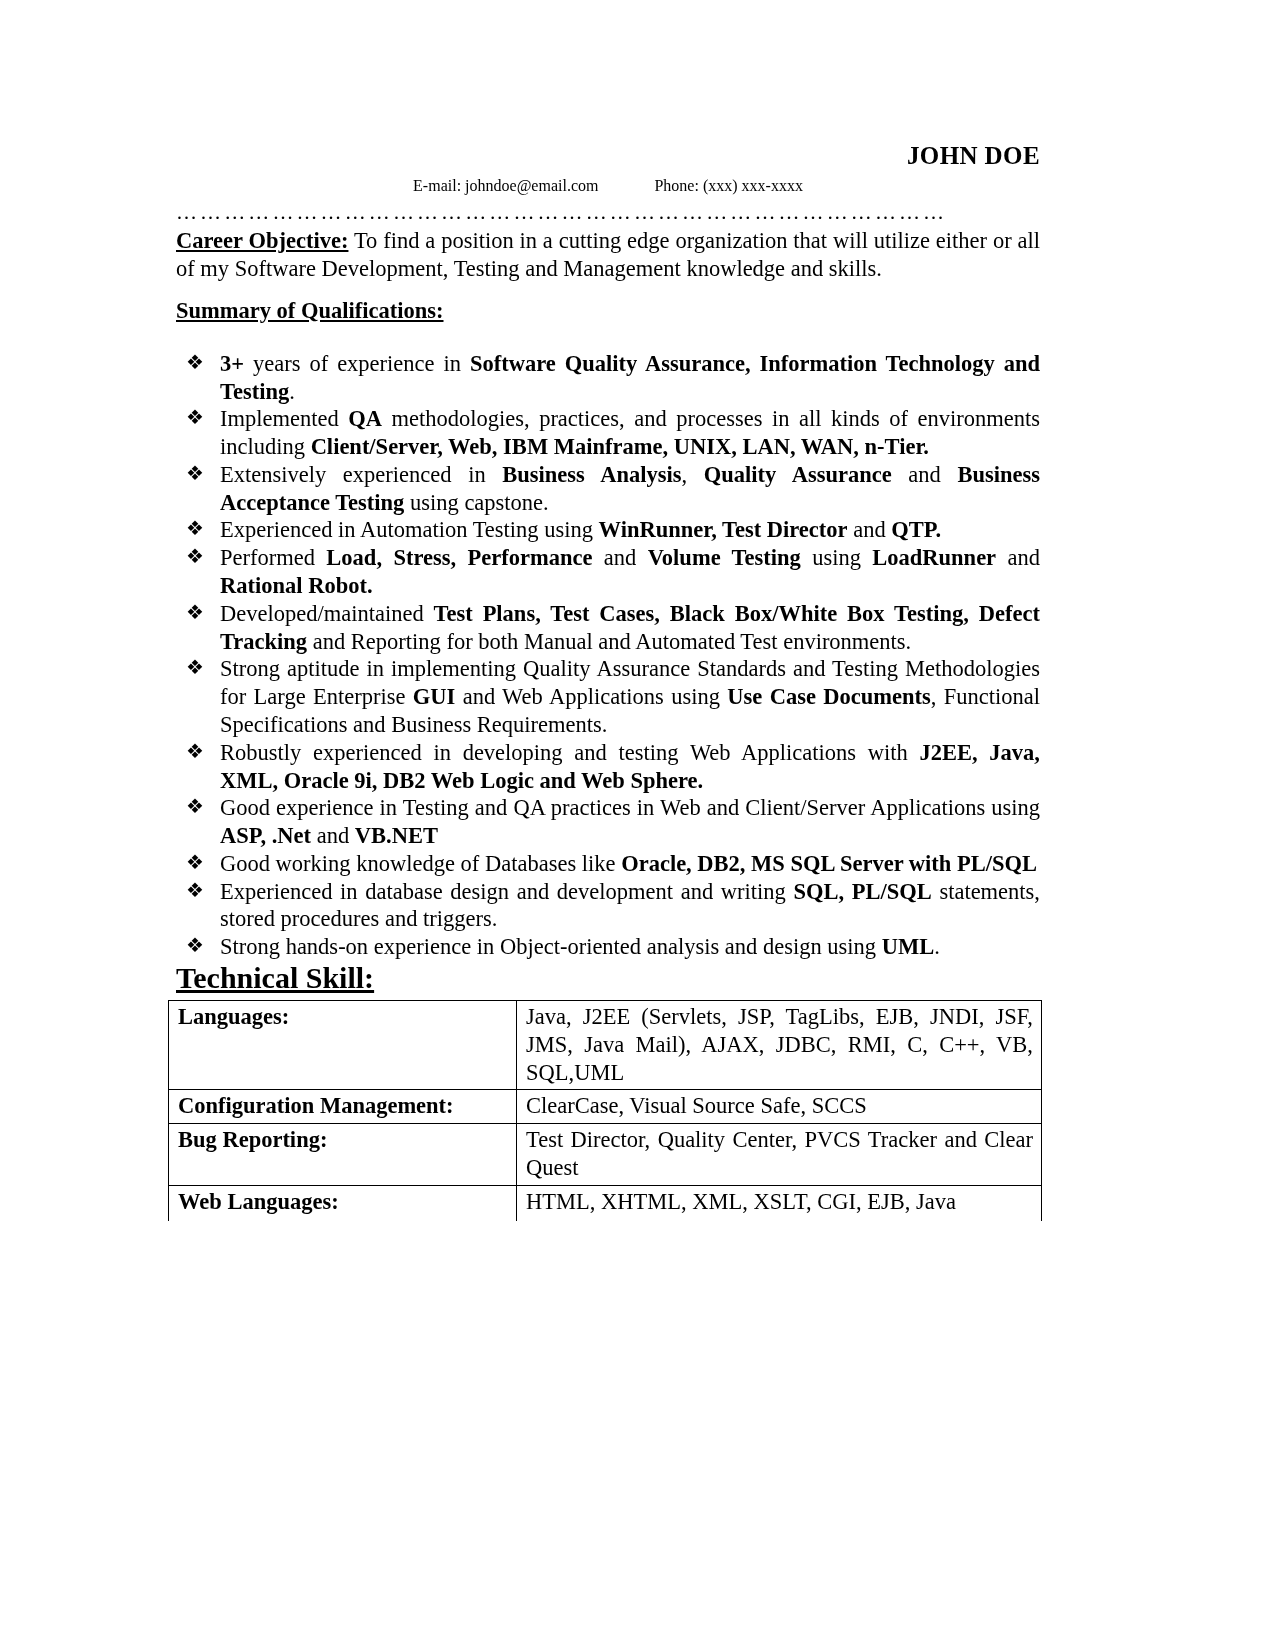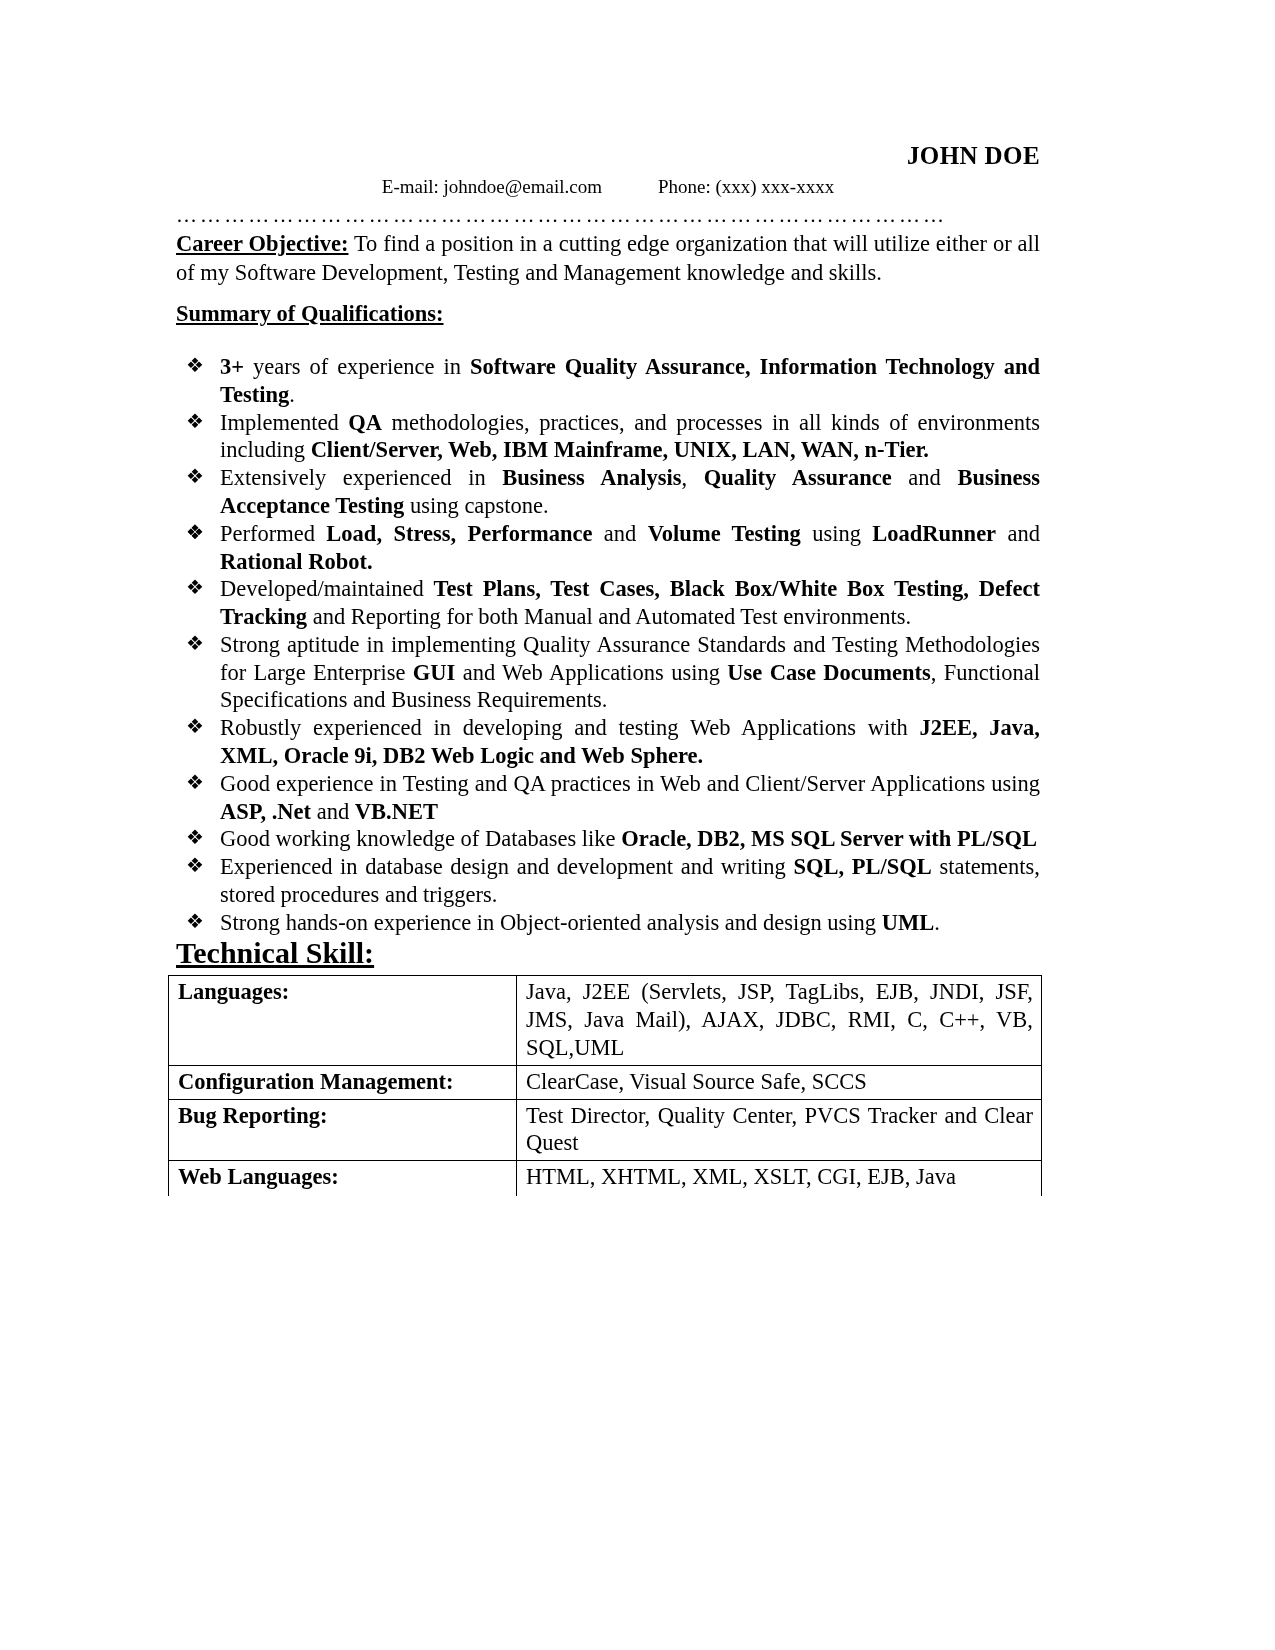"E-mail: johndoe@email.com Phone: (xxx)" .contact-line { font-size: 19px -> 16px }
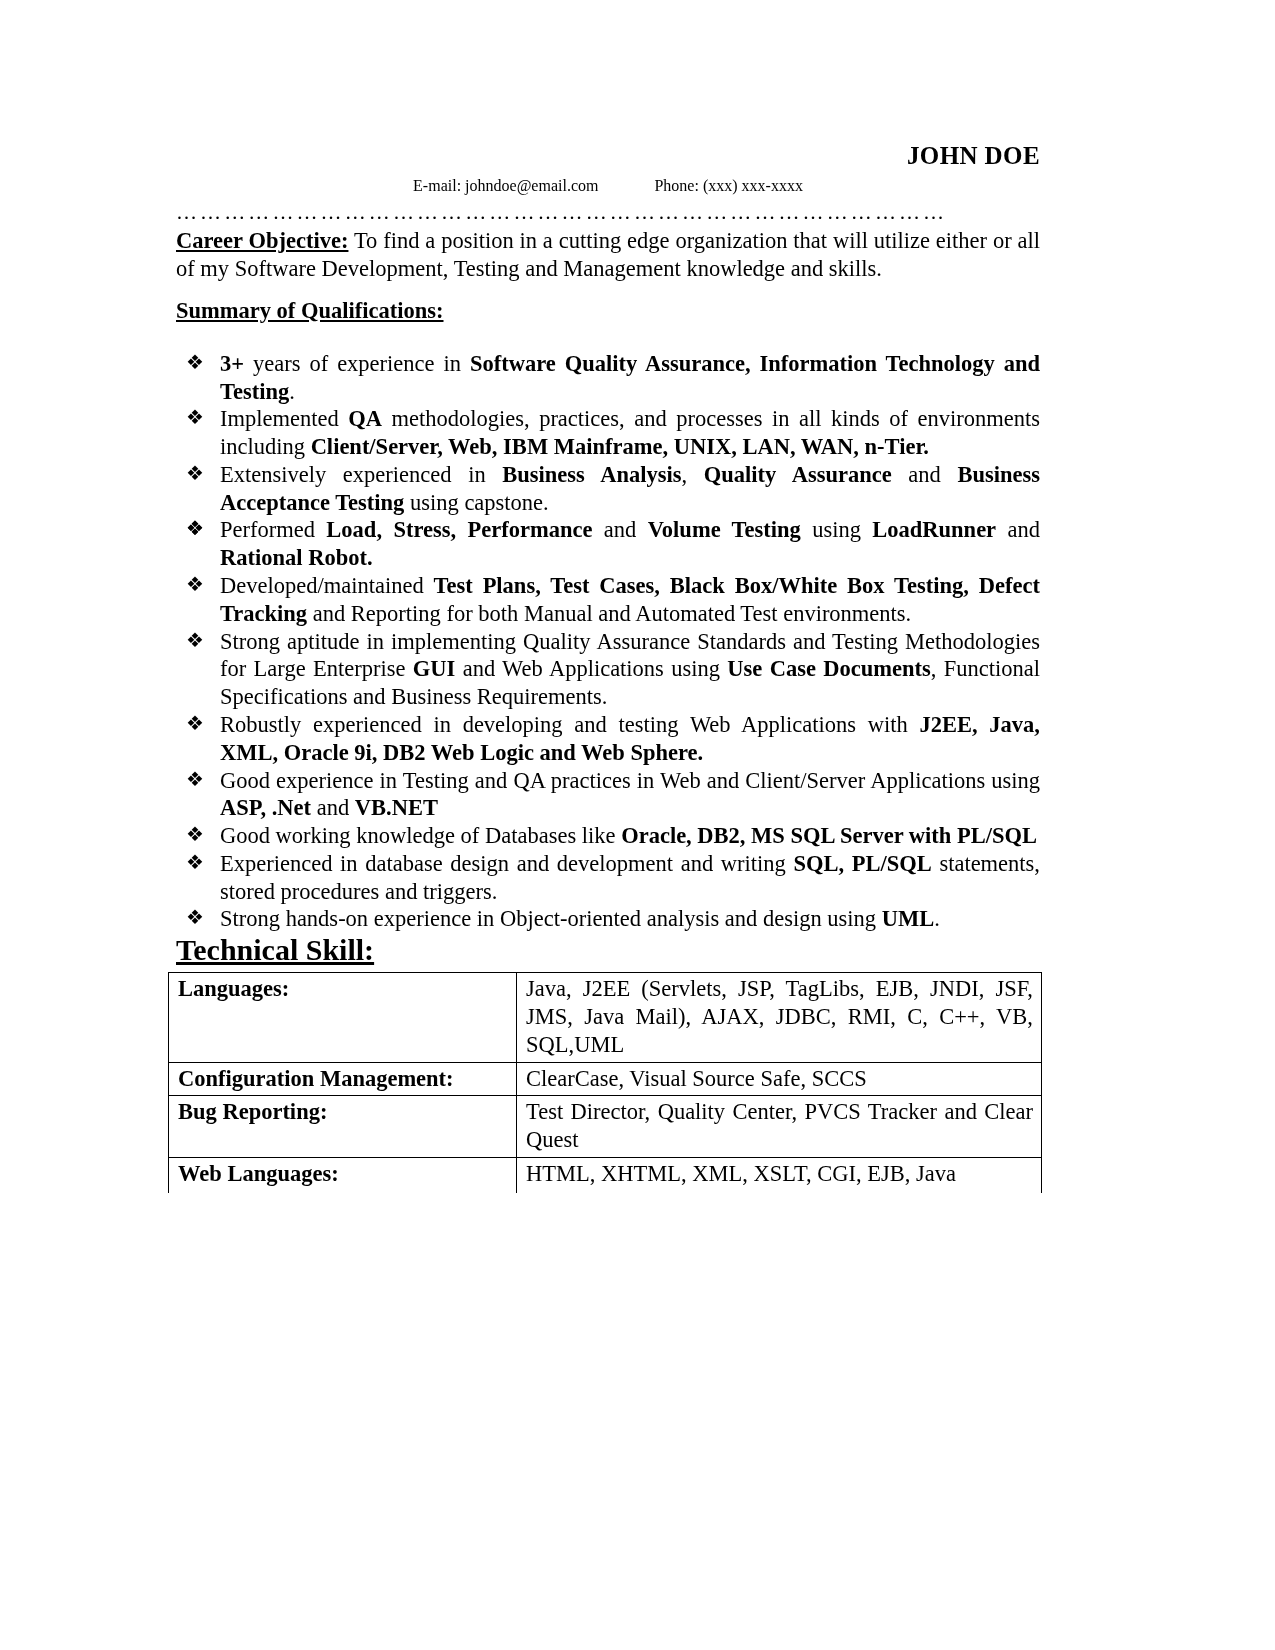"Experienced in Automation Testing using" span { html: none -> <span>Experienced in Automation Testing using <b>WinRunner, Test Director</b> and <b>QTP.</b></span> }
